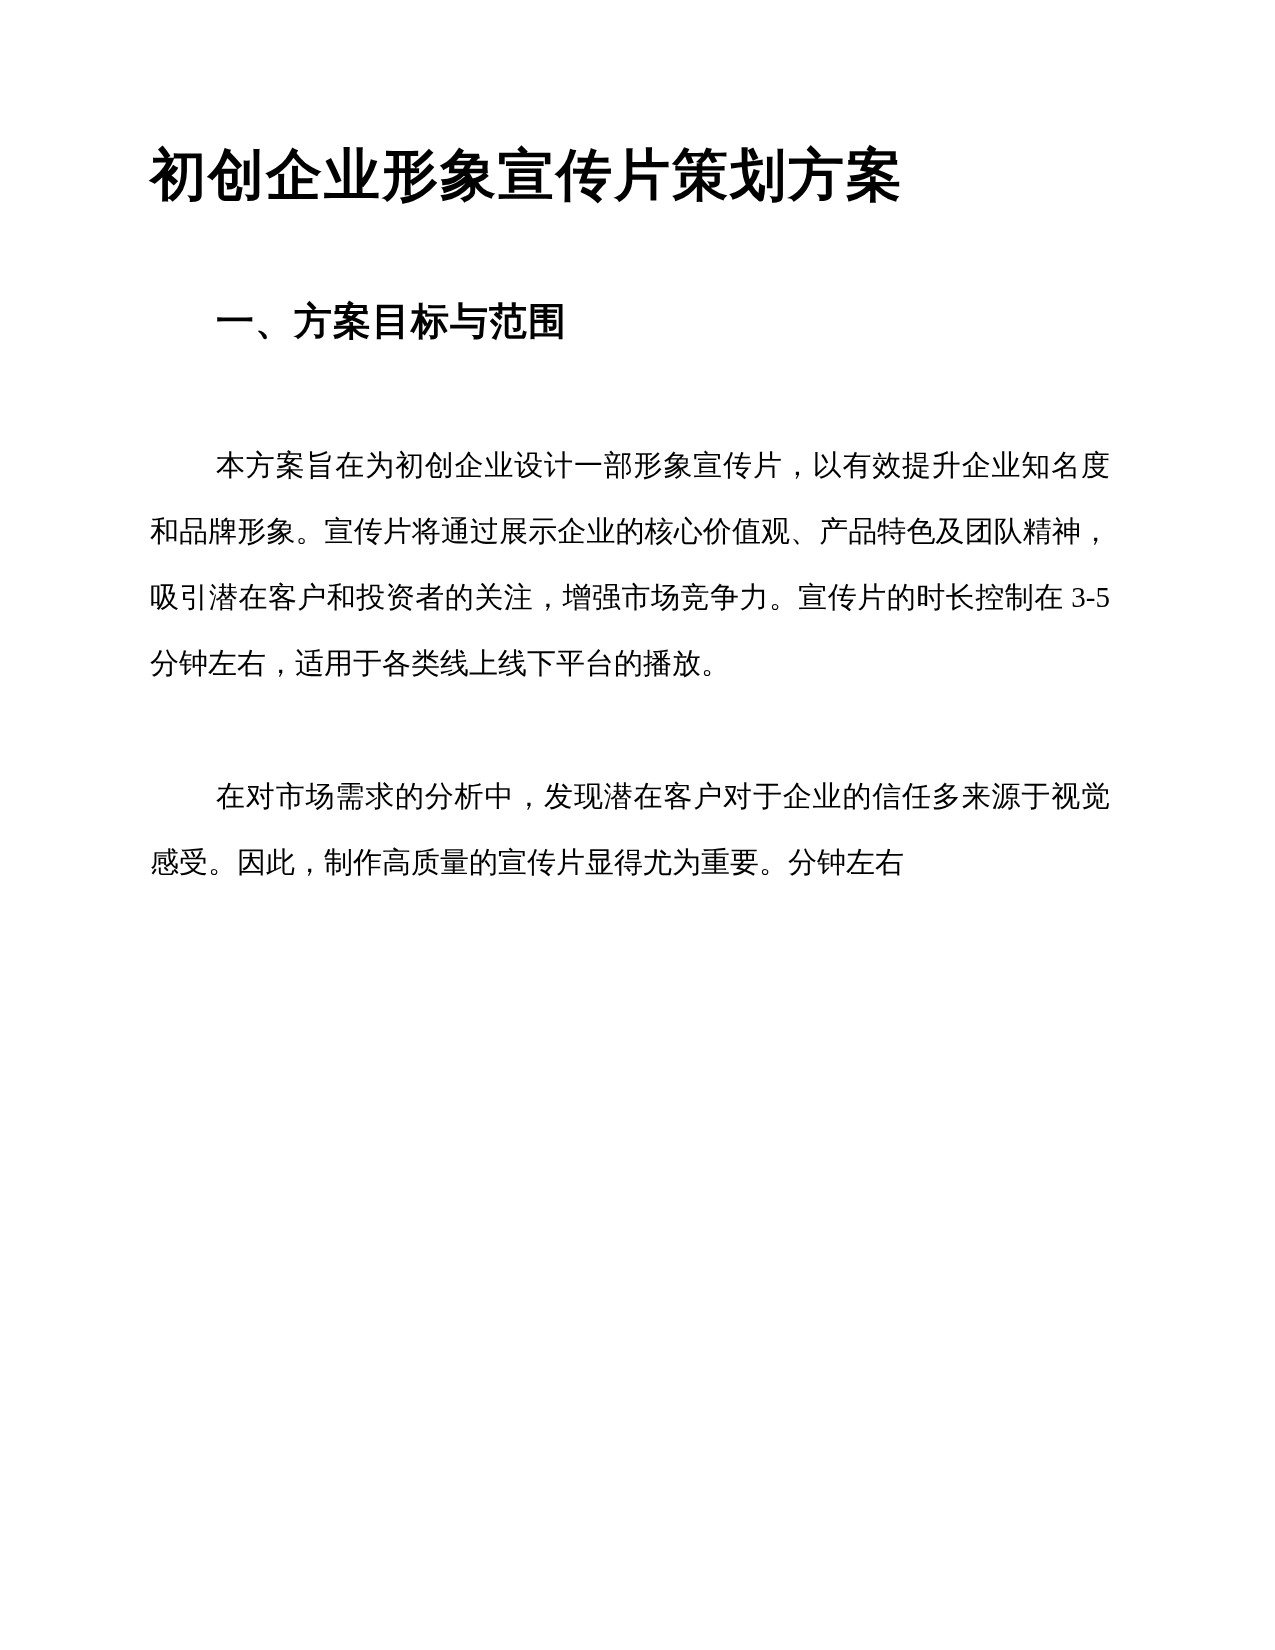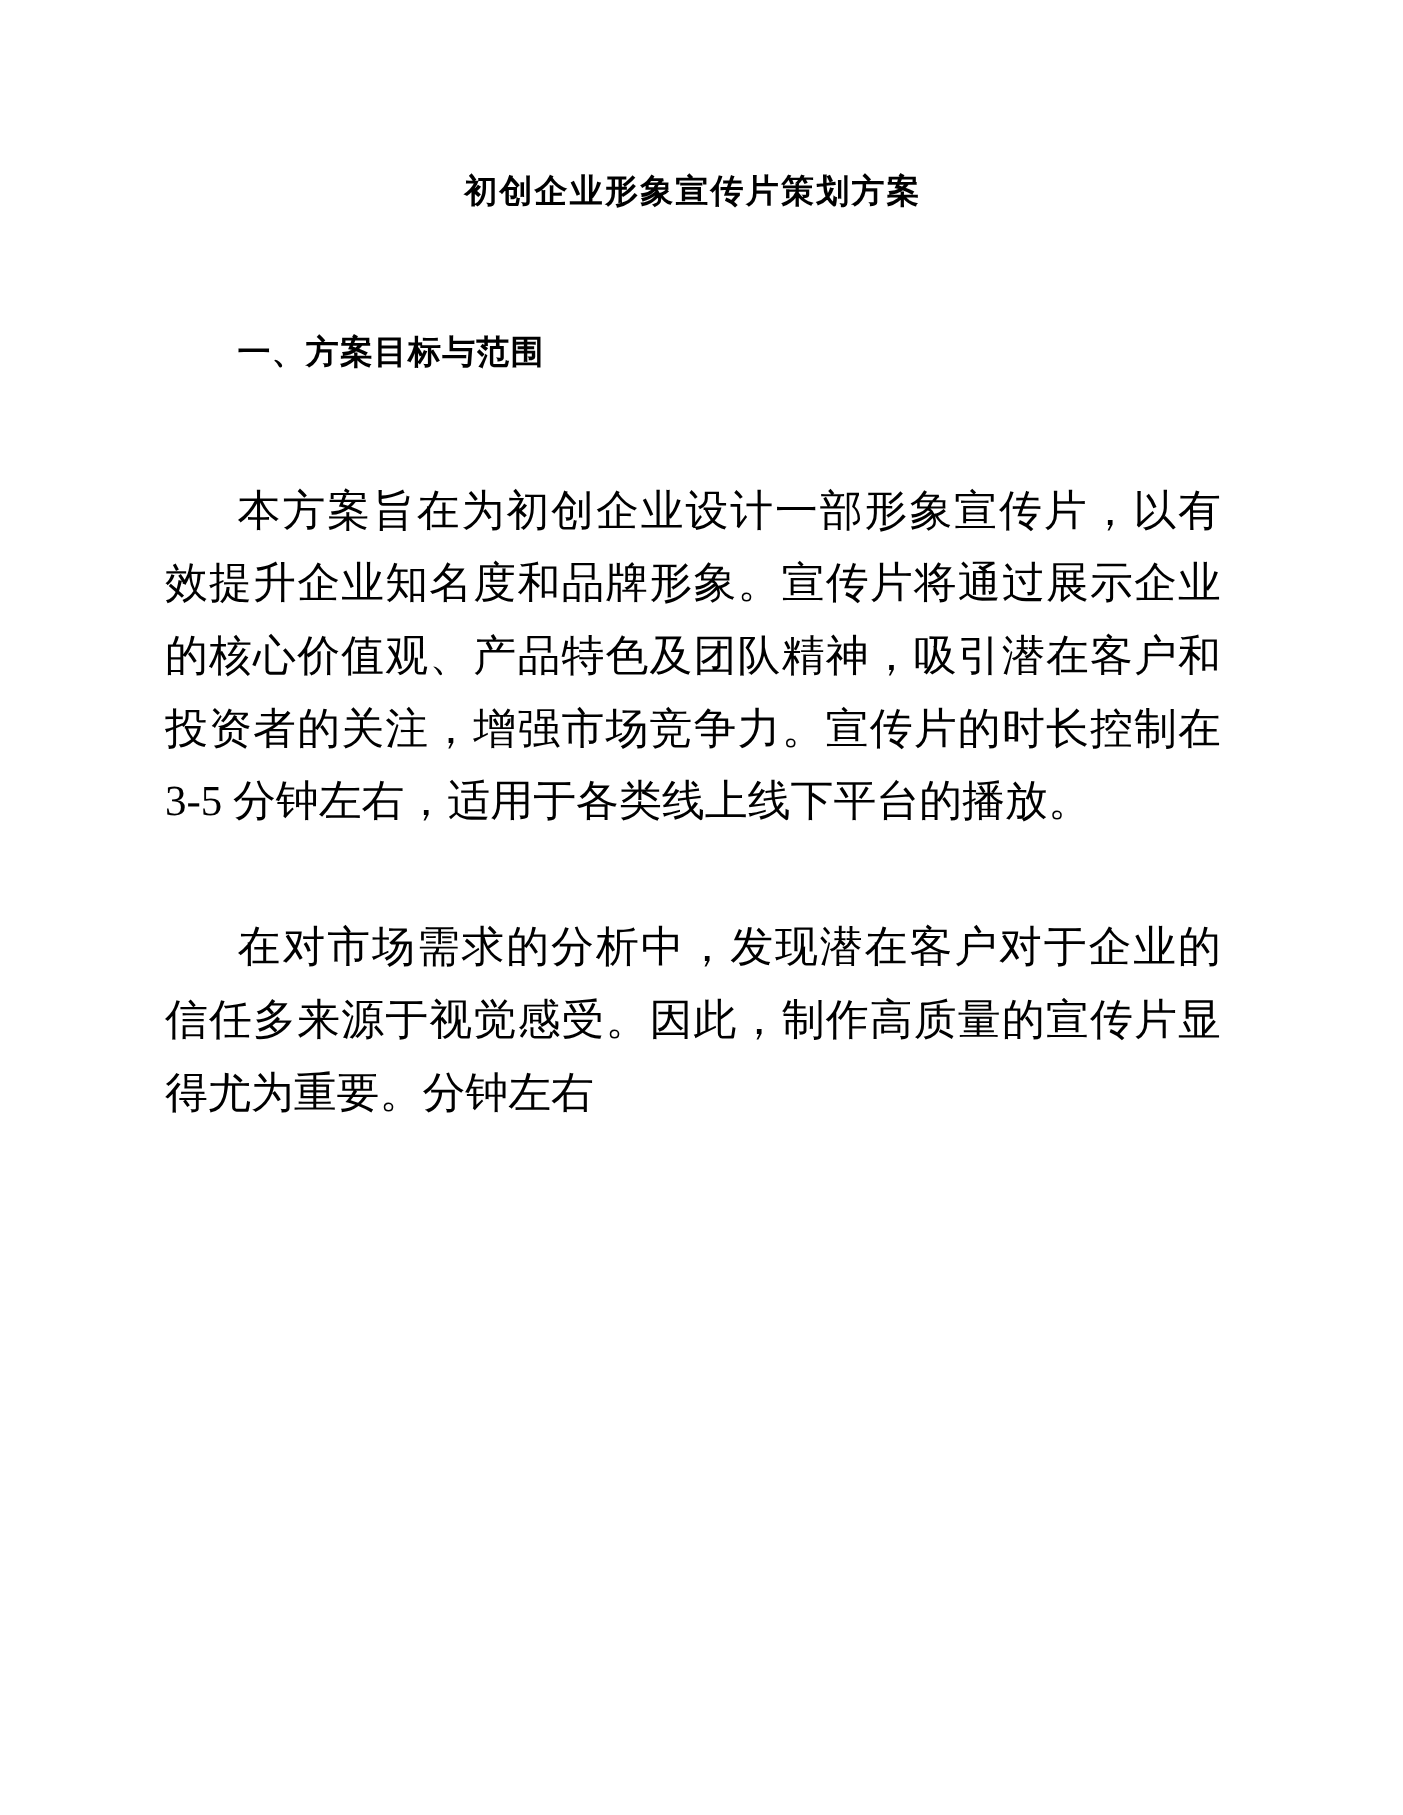"初创企业形象宣传片策划方案" .doc-title { font-size: 30px -> 56px; text-align: center -> none }
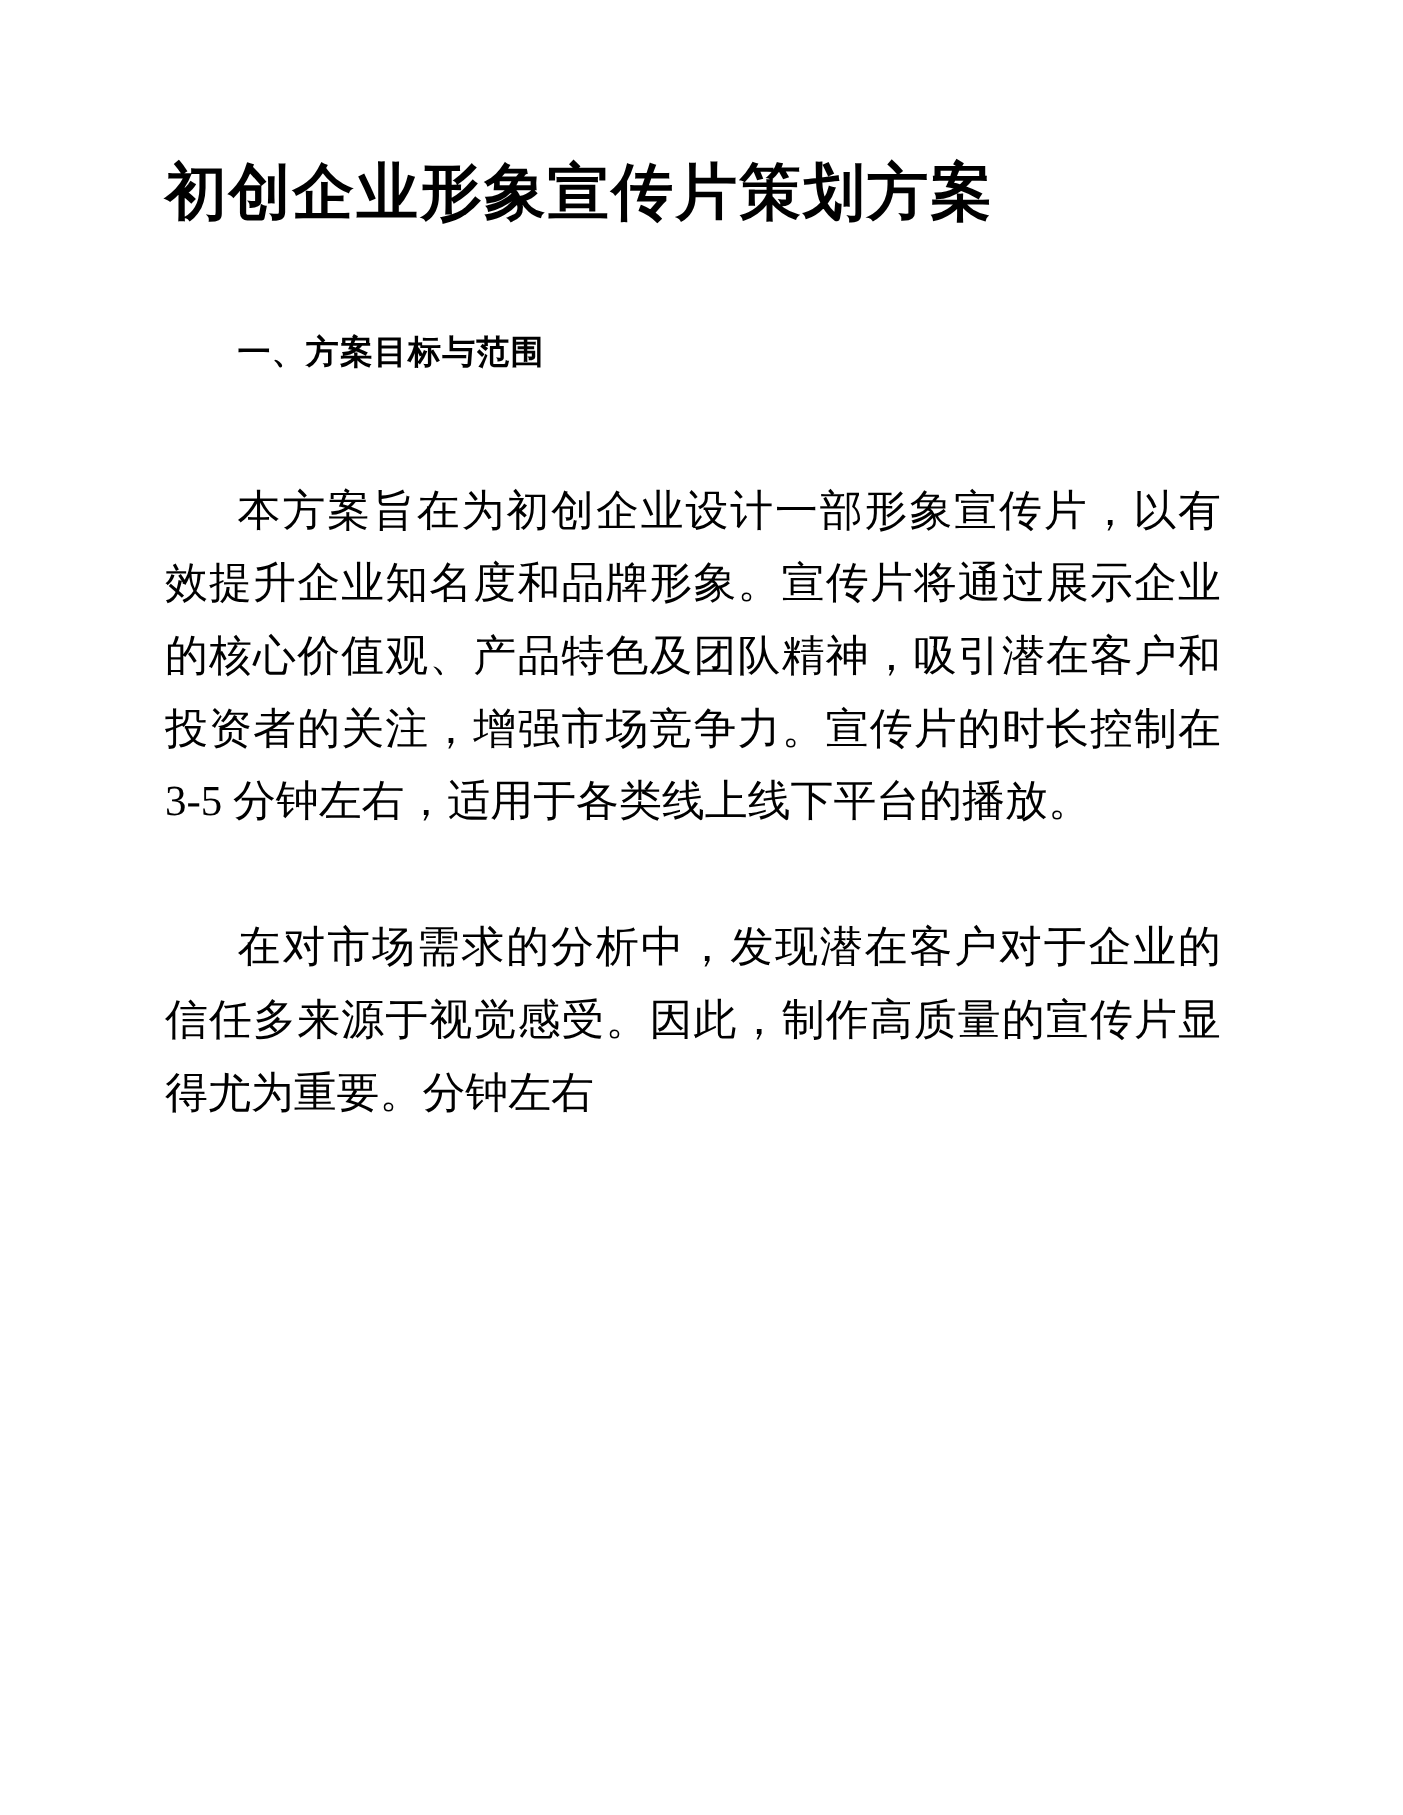"一、方案目标与范围" .sec-heading { font-size: 30px -> 38px }
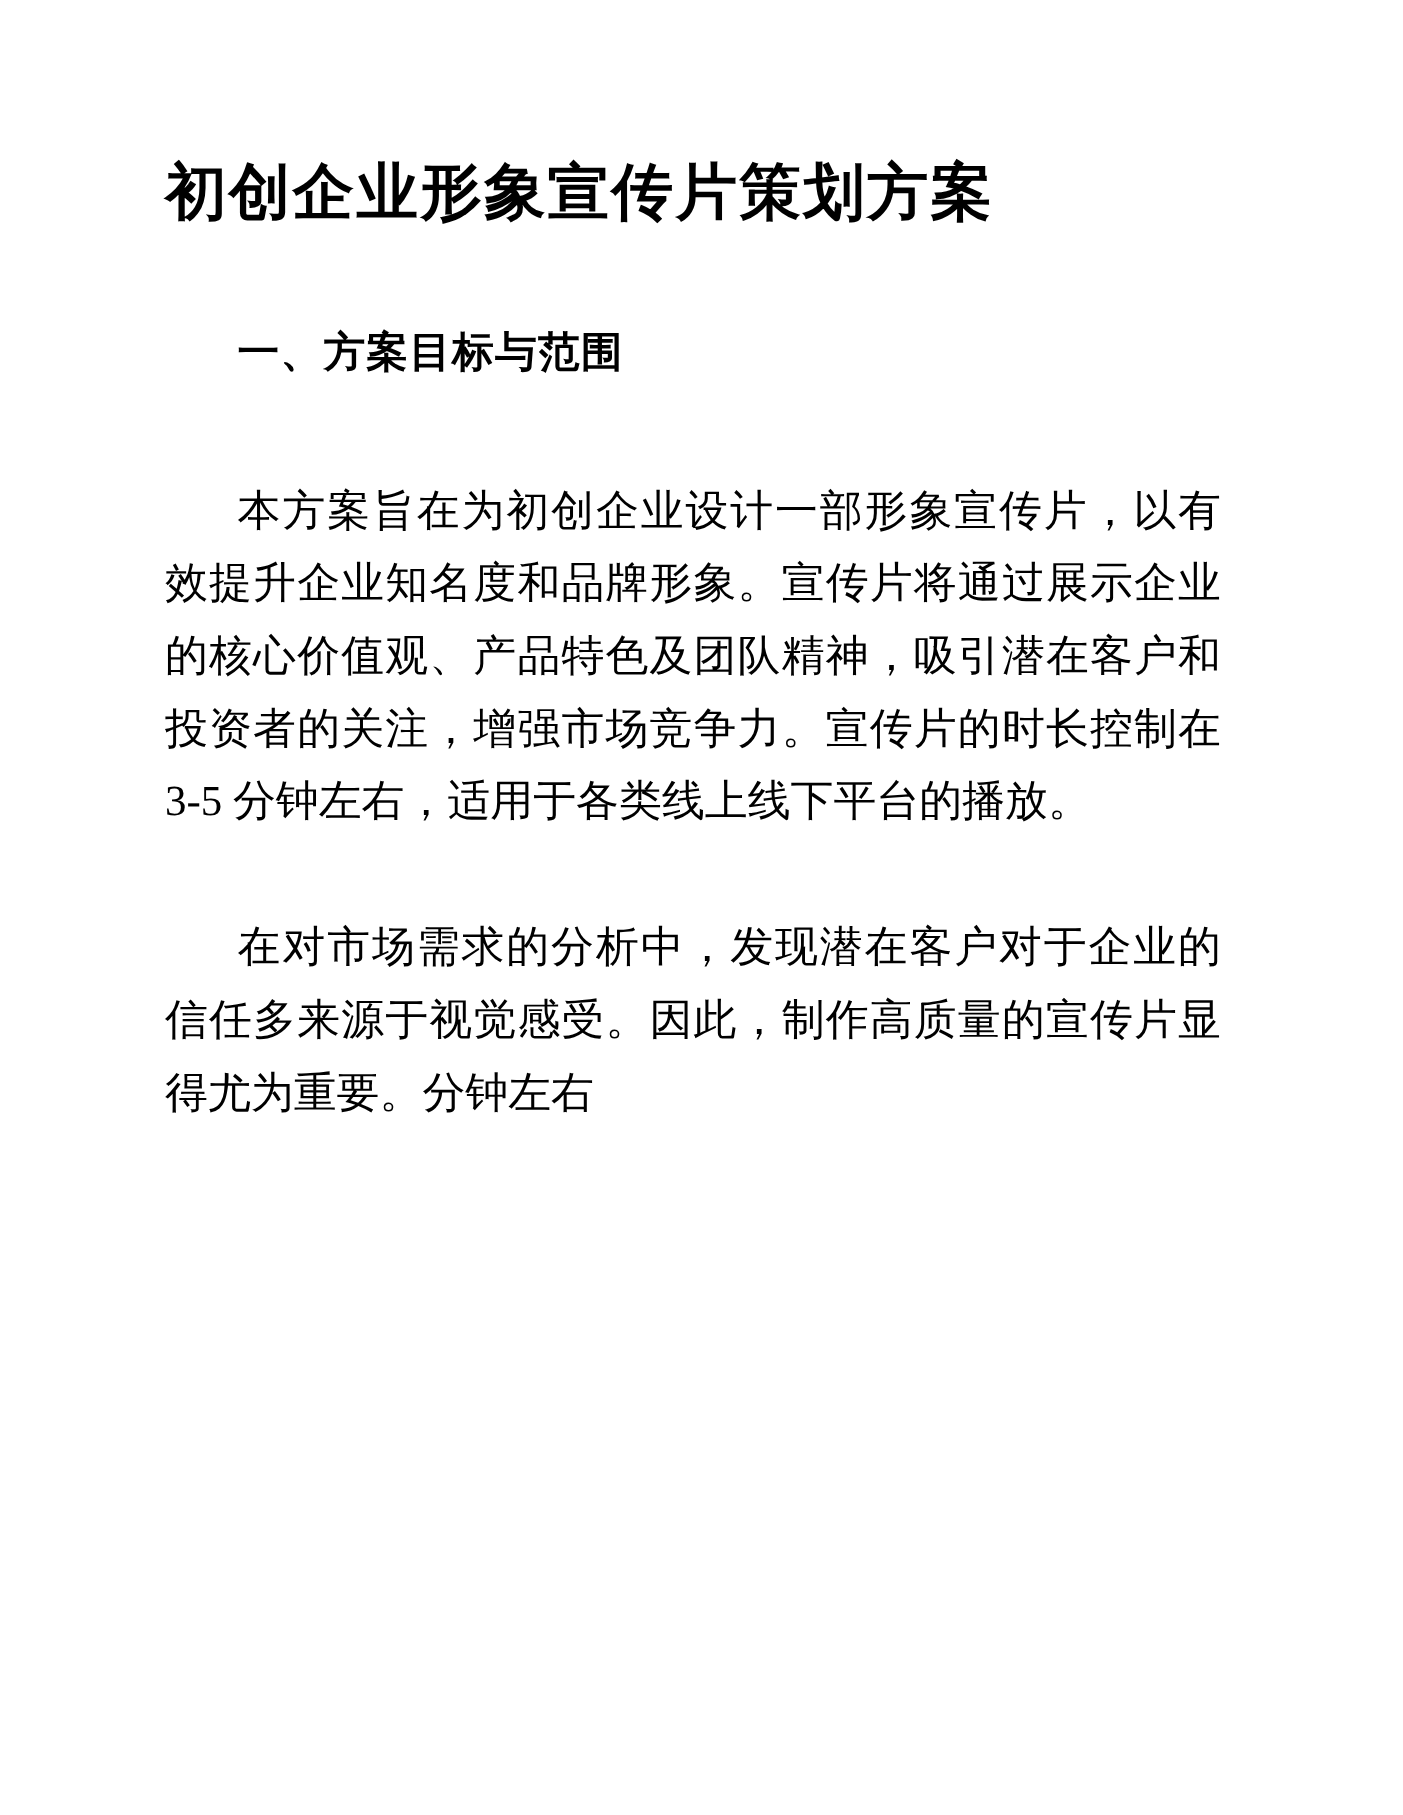"本方案旨在为初创企业设计一部形象宣传片，以有效提升企业知名度和品牌形象。宣传片将" .body-para { font-size: 39px -> 29px }
